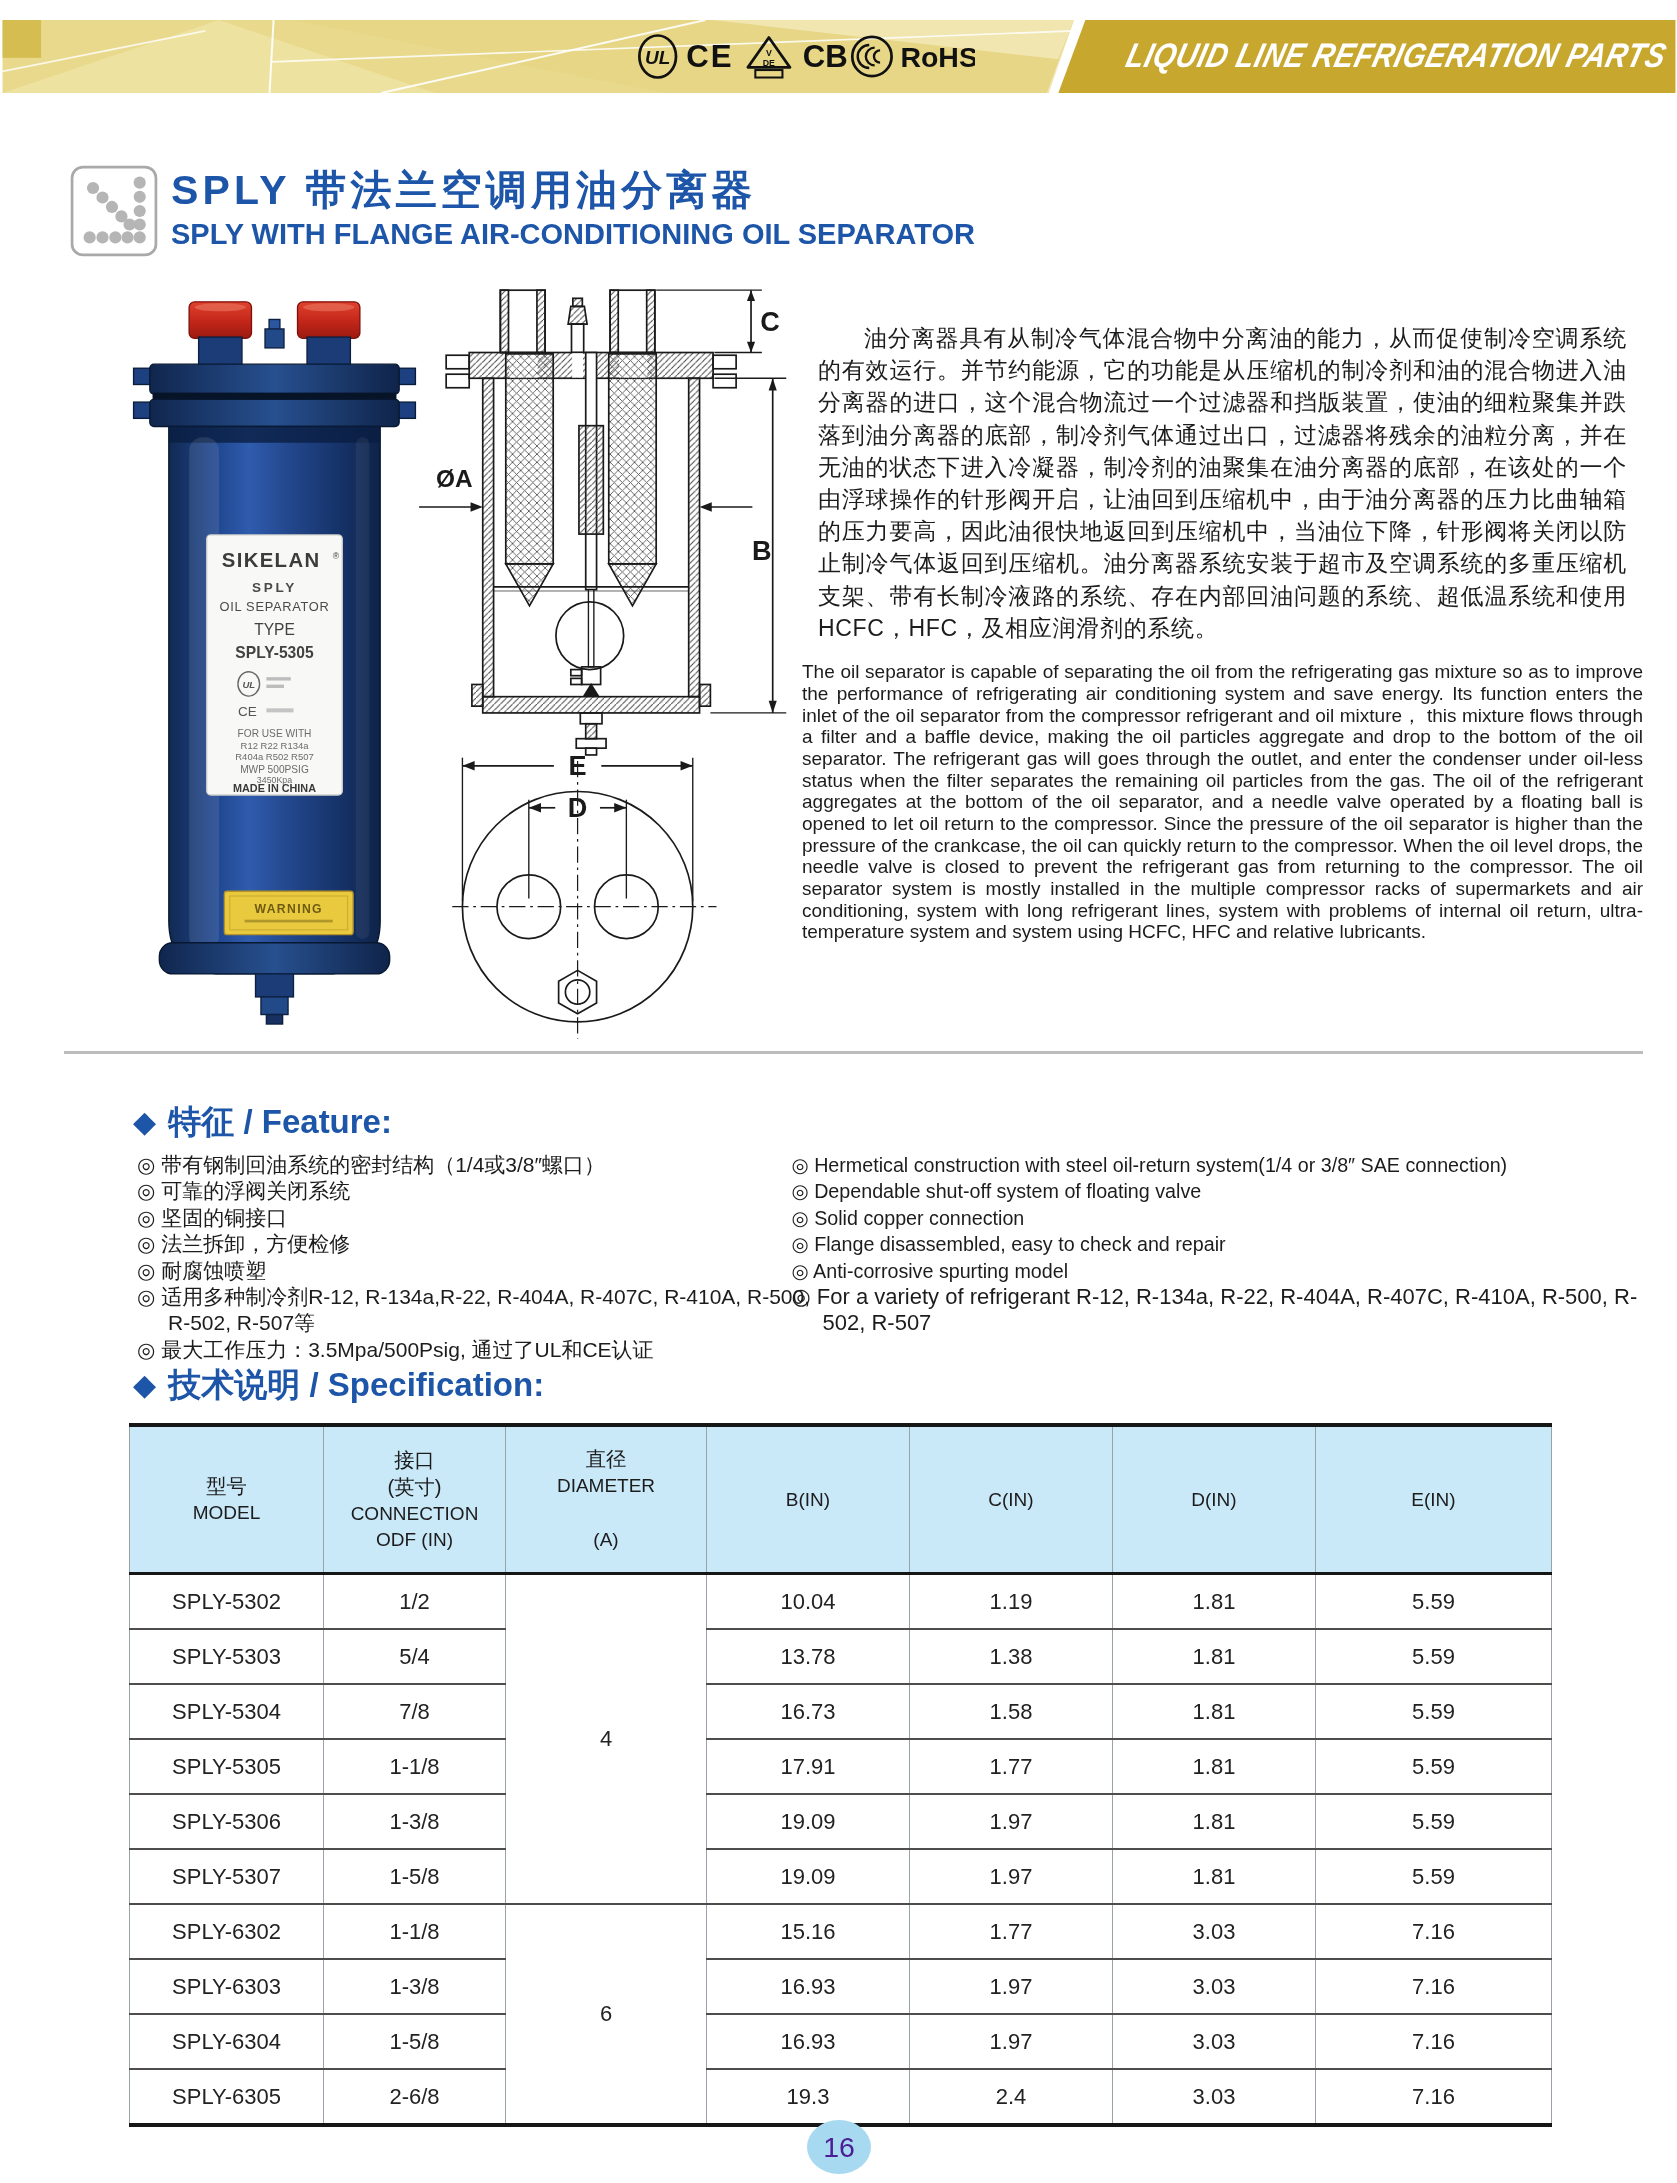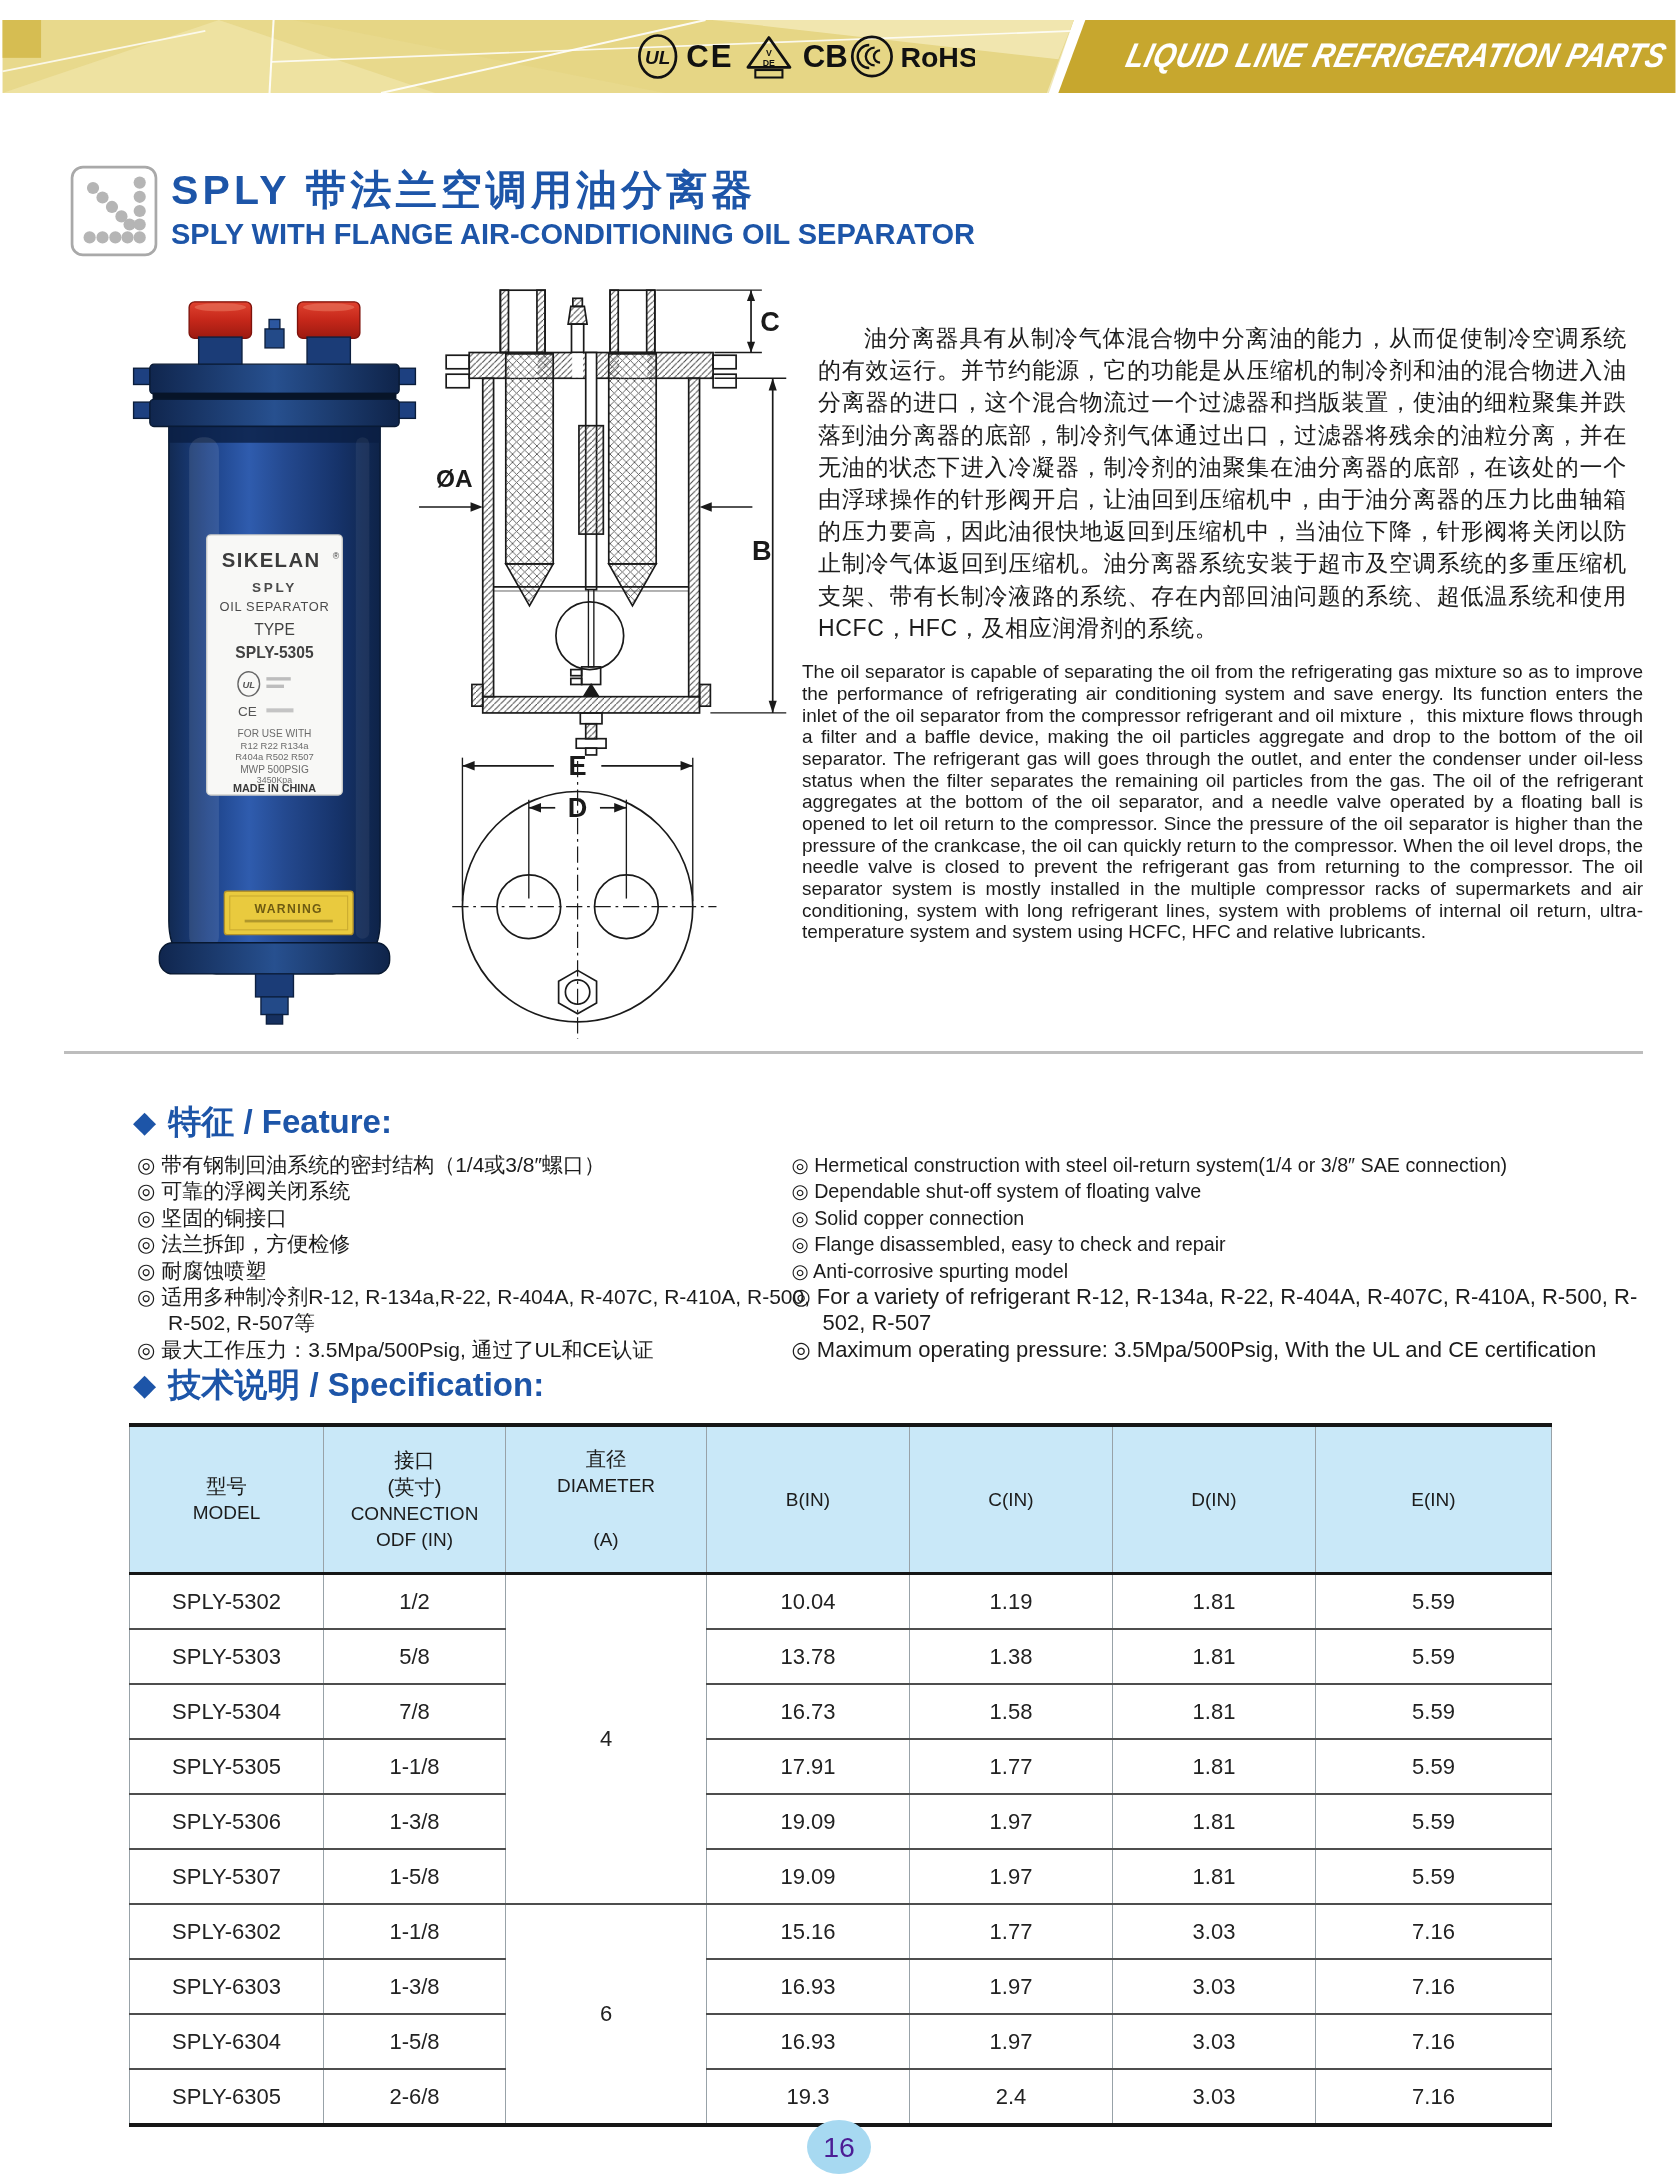"◎ Maximum operating pressure:" div.feature-item { html: <div>◎ Maximum operating pressure: 3.5Mpa/500Psig, With the UL and CE certification</div> -> none }
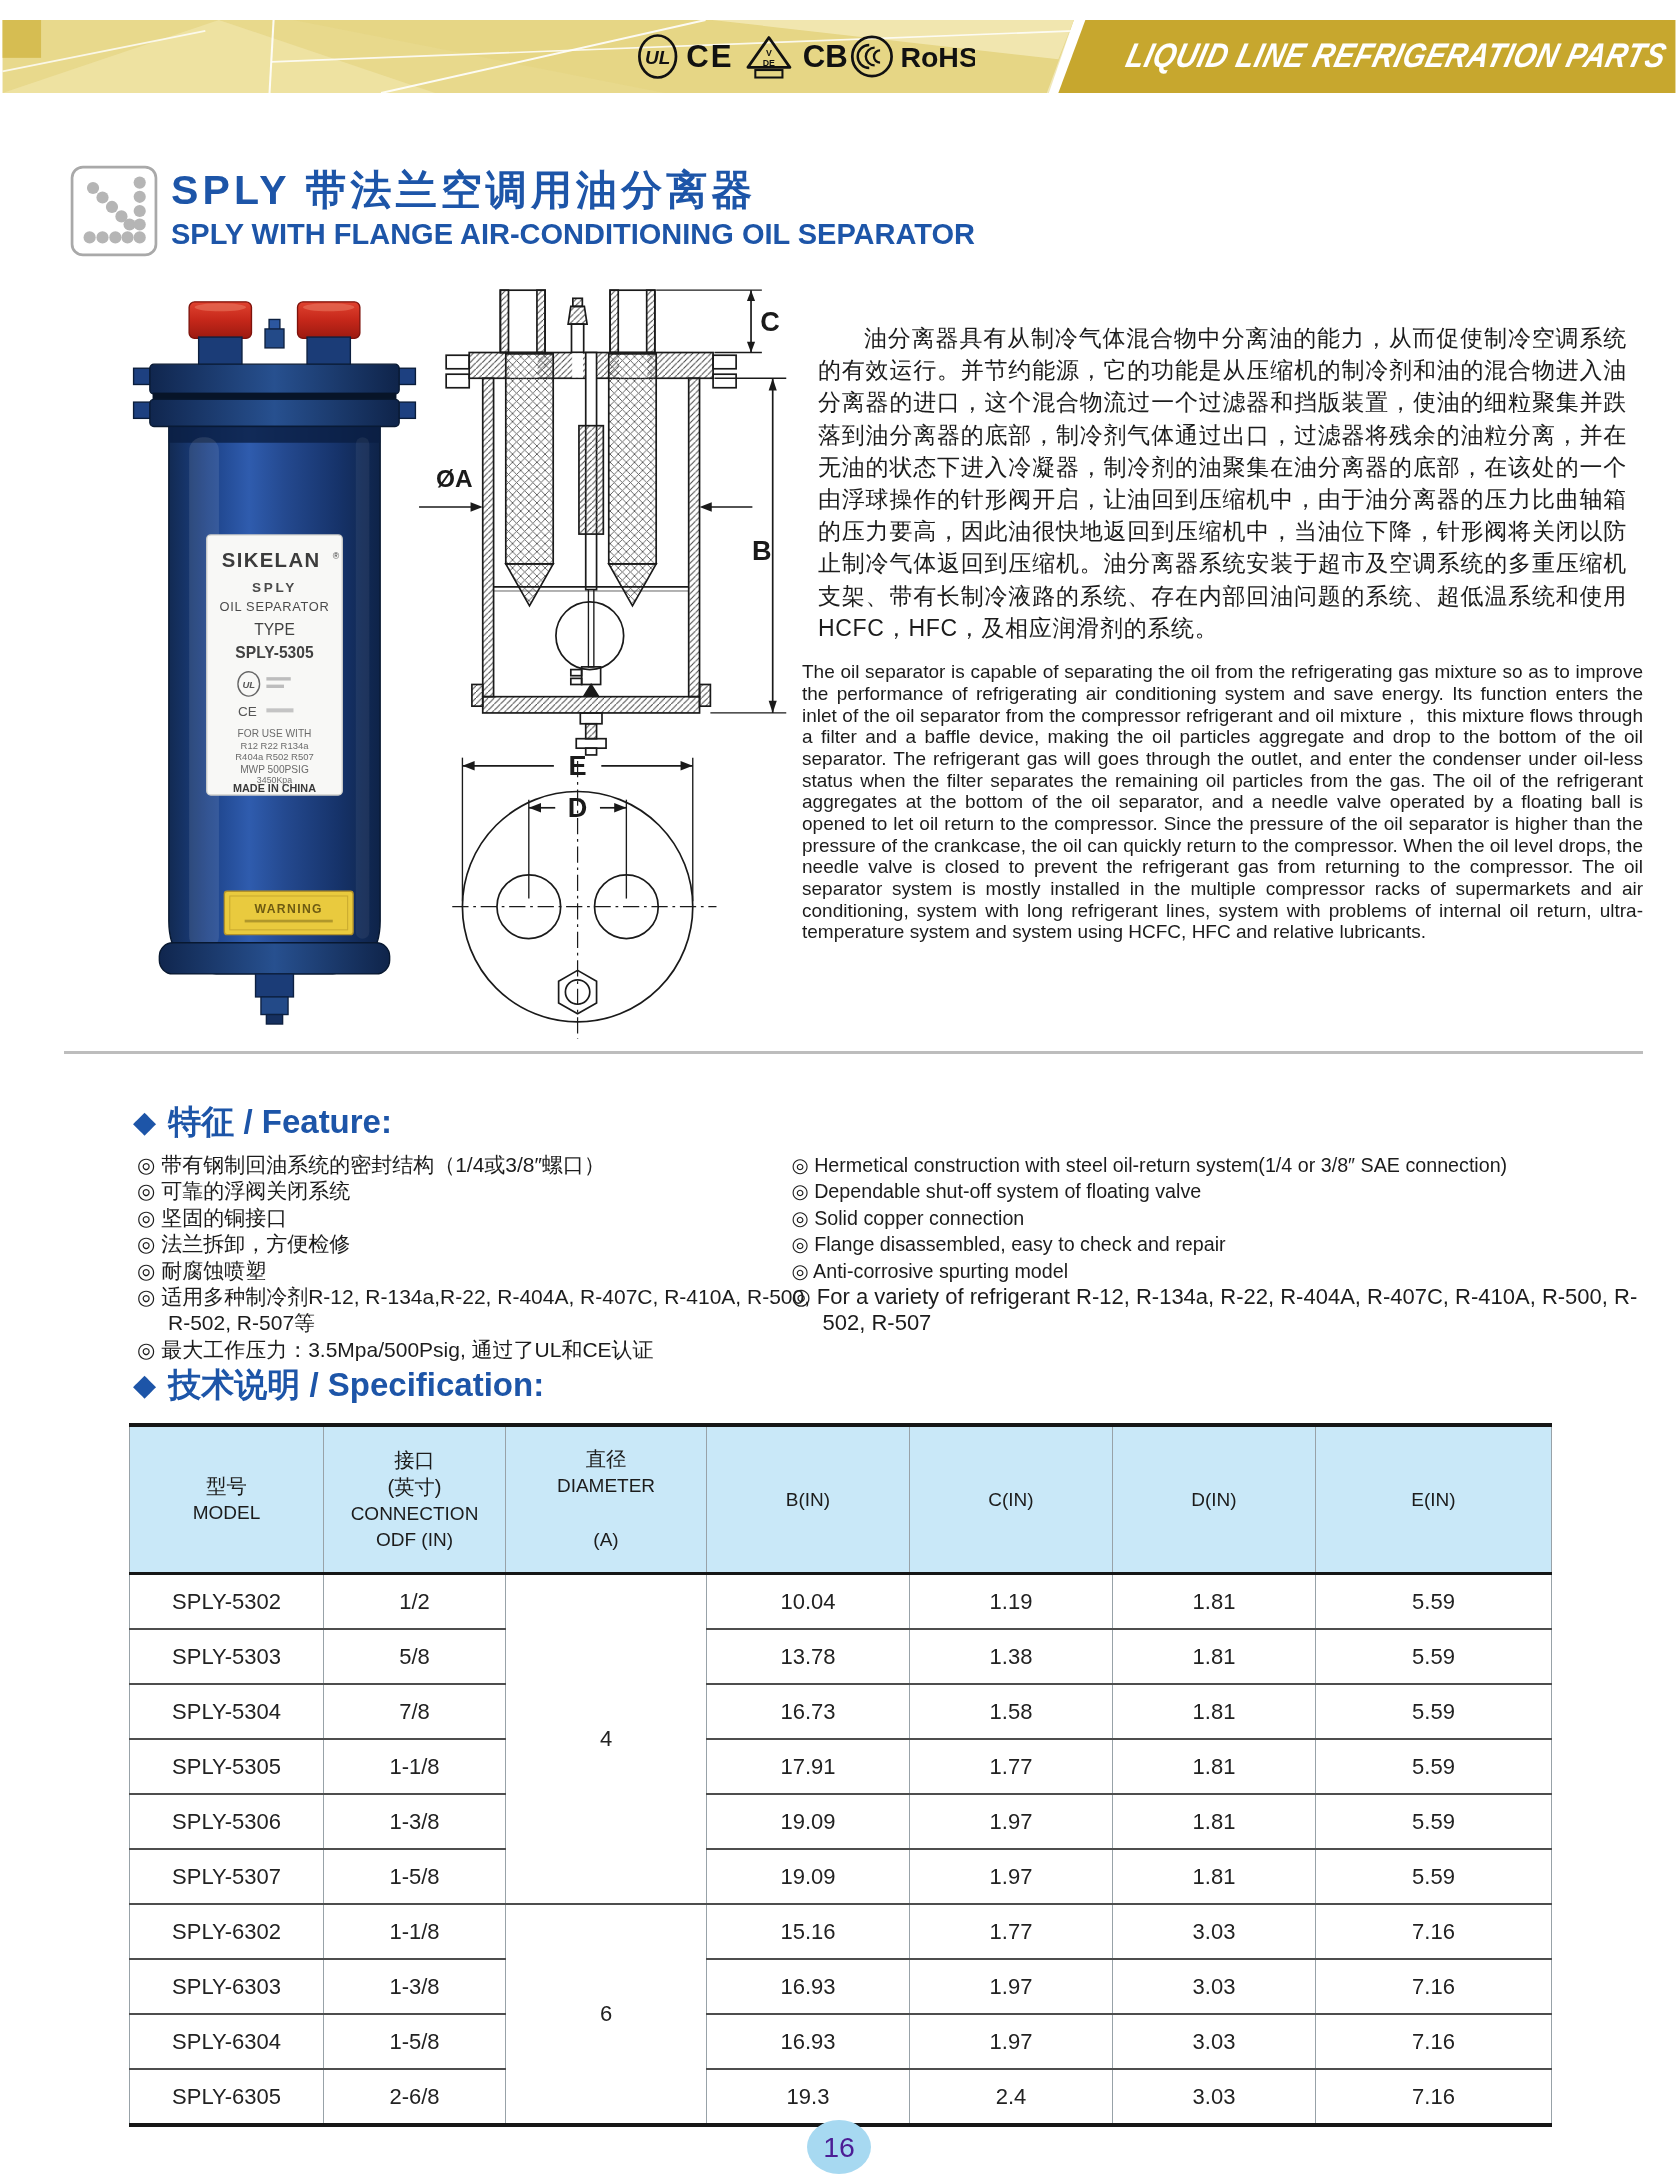"5/8" td { text: 5/8 -> 5/4 }
